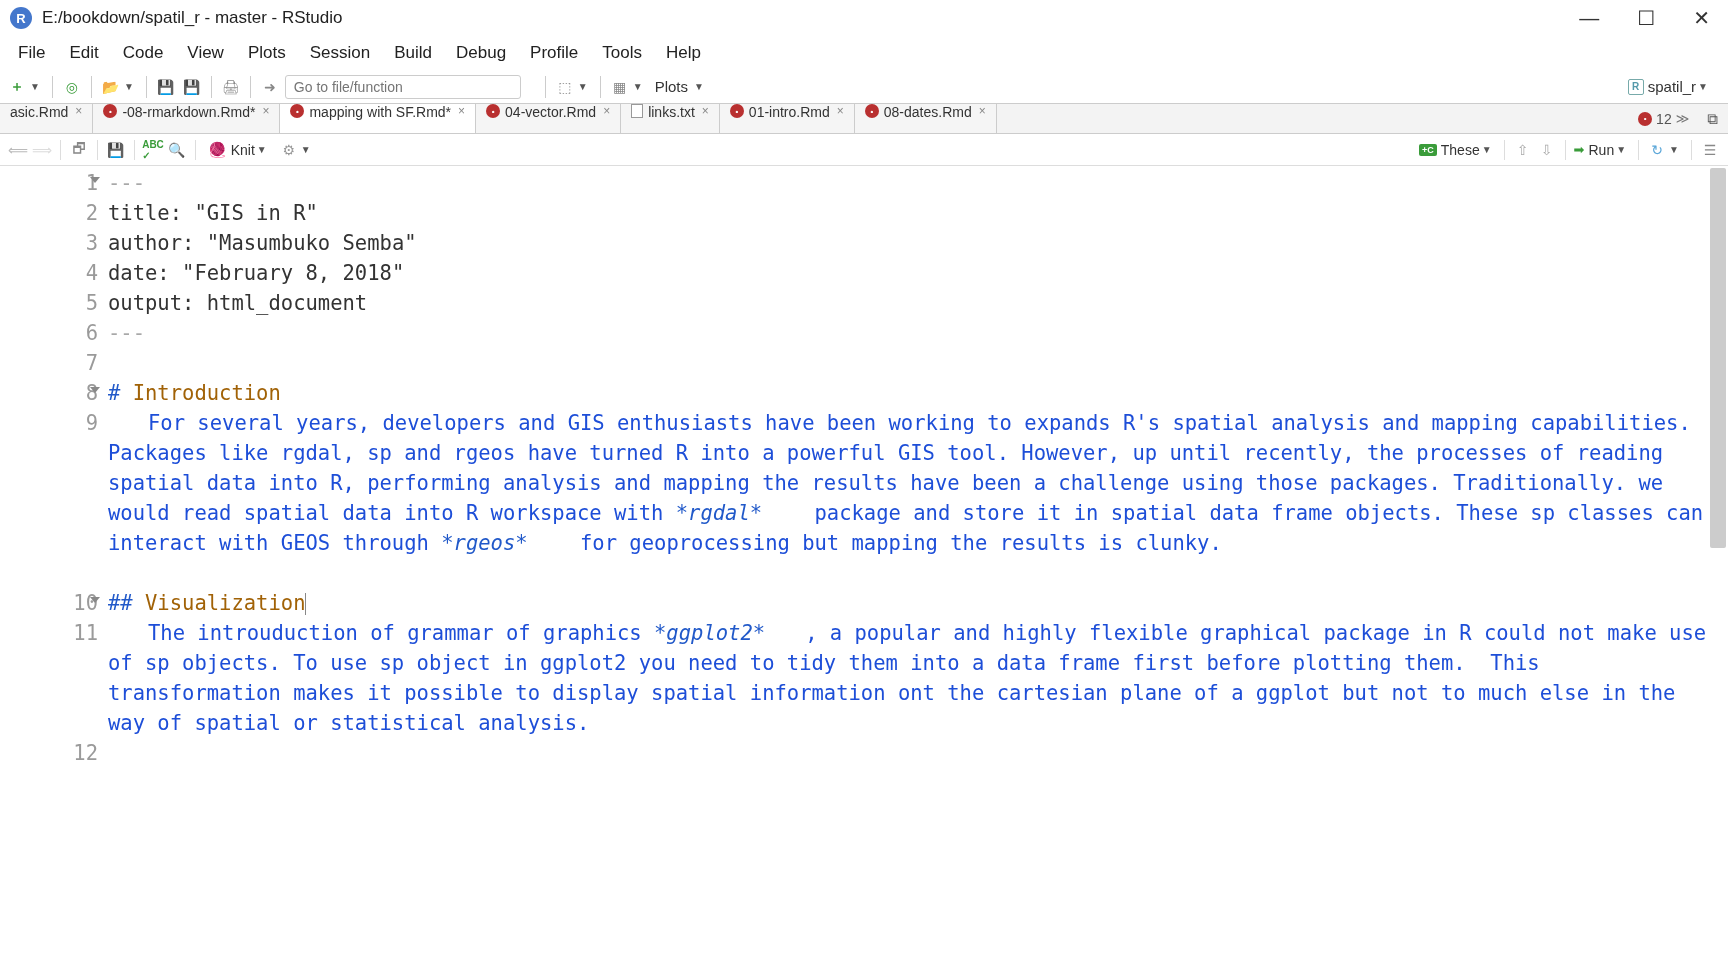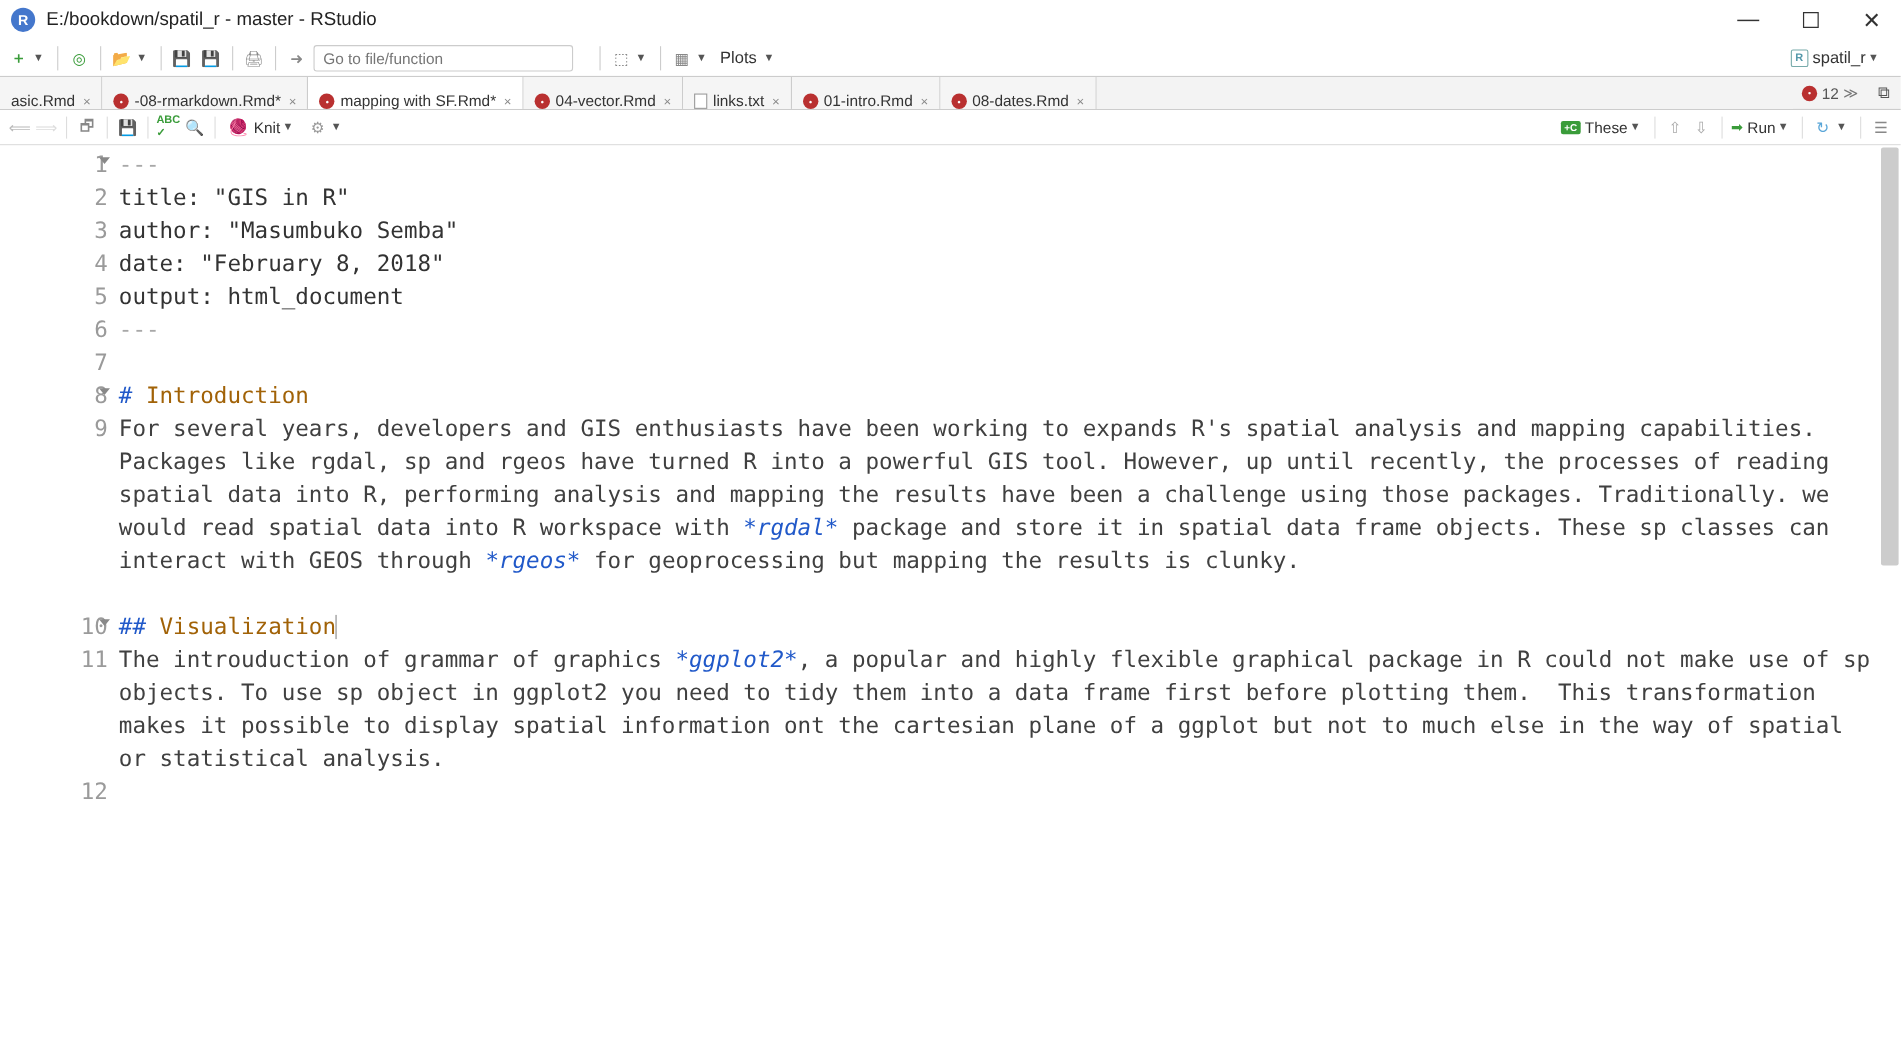"File" div.menubar { html: none -> <div> <div>File</div> <div>Edit</div> <div>Code</div> <div>View</div> <div>Plots</div> <div>Session</div> <div>Build</div> <div>Debug</div> <div>Profile</div> <div>Tools</div> <div>Help</div> </div> }
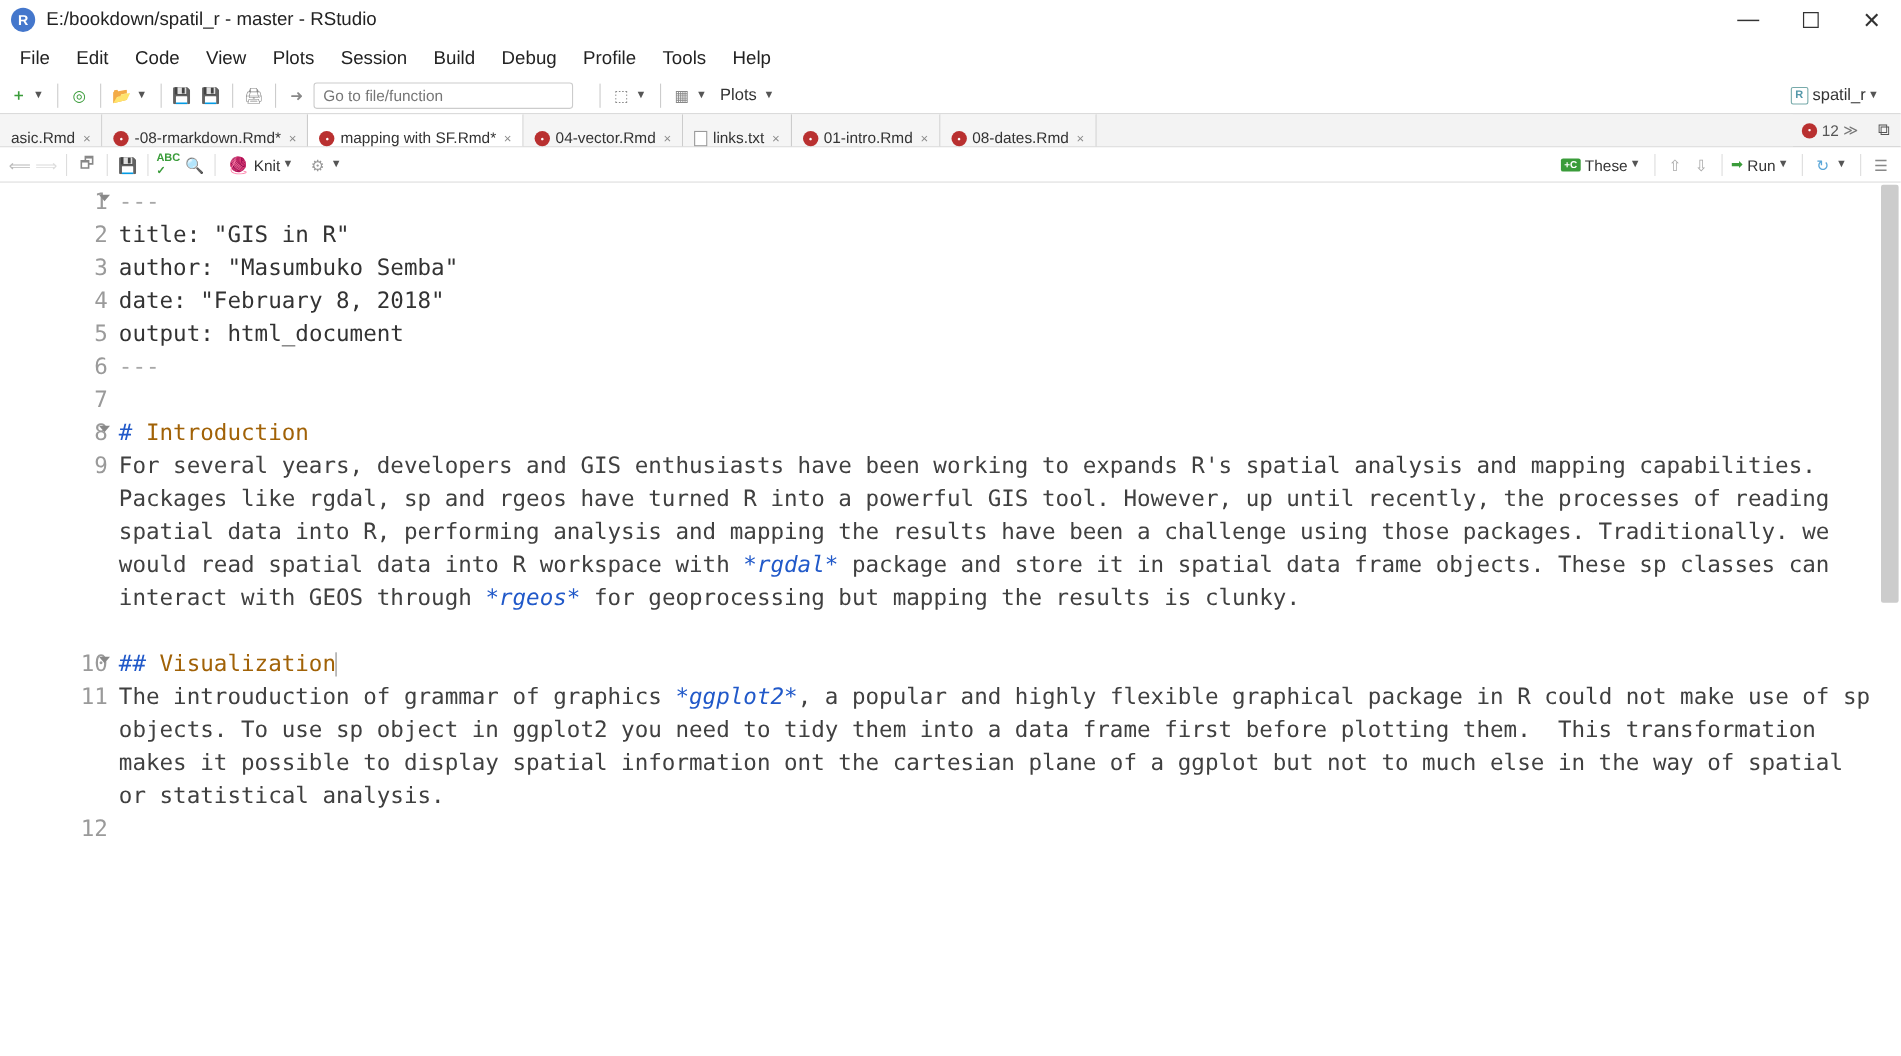"asic.Rmd" .tab { align-items: flex-end -> flex-start }
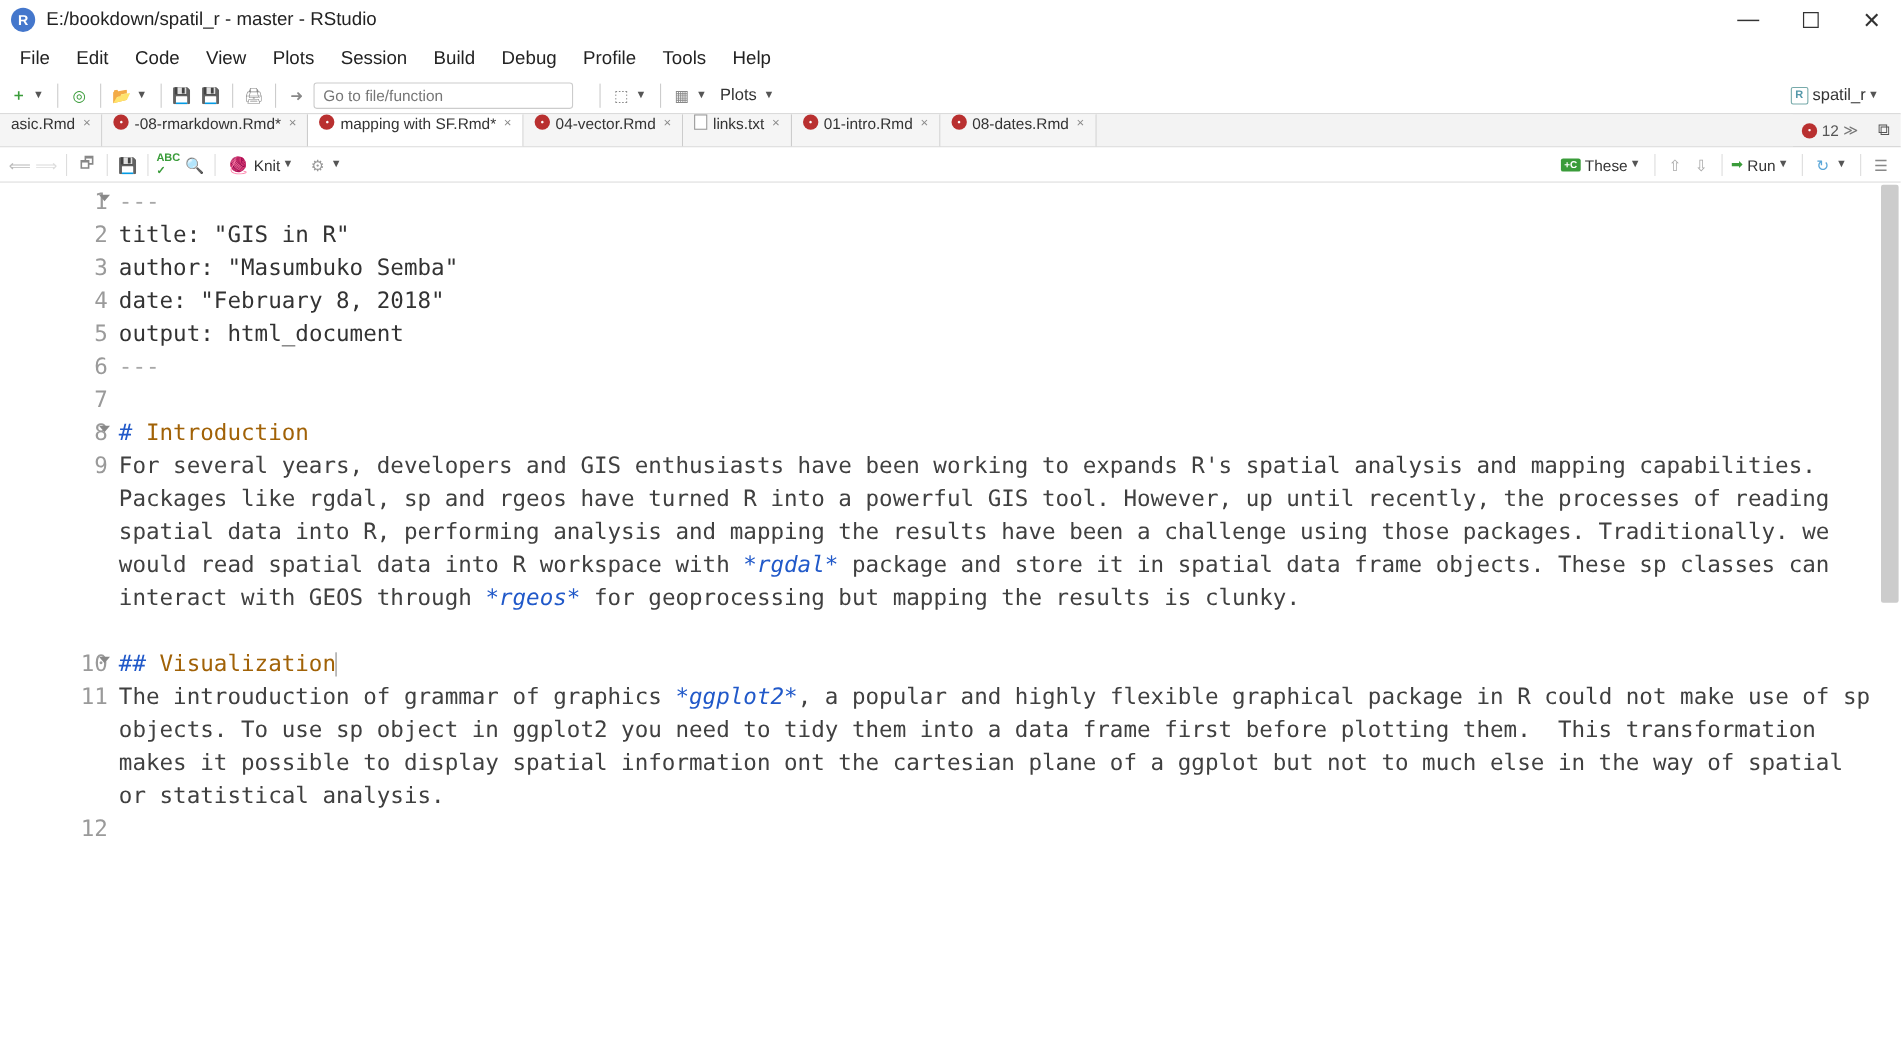"For several years, developers and" .body-text { color: #404040 -> #1d4ed8; margin-left: none -> 40px }
